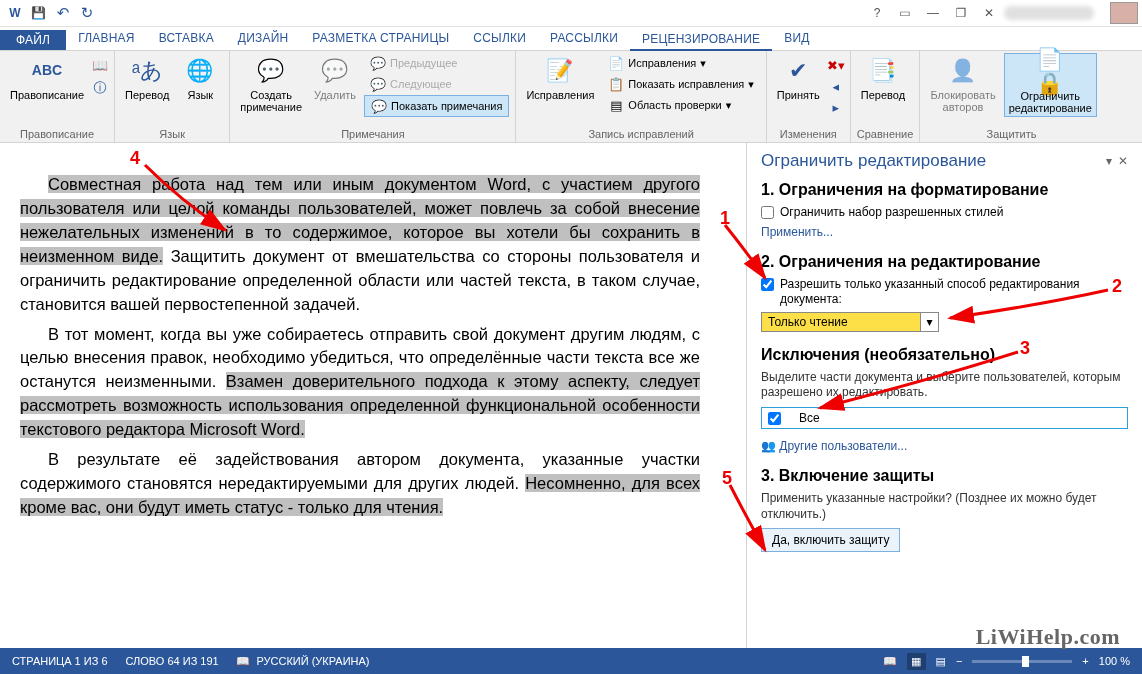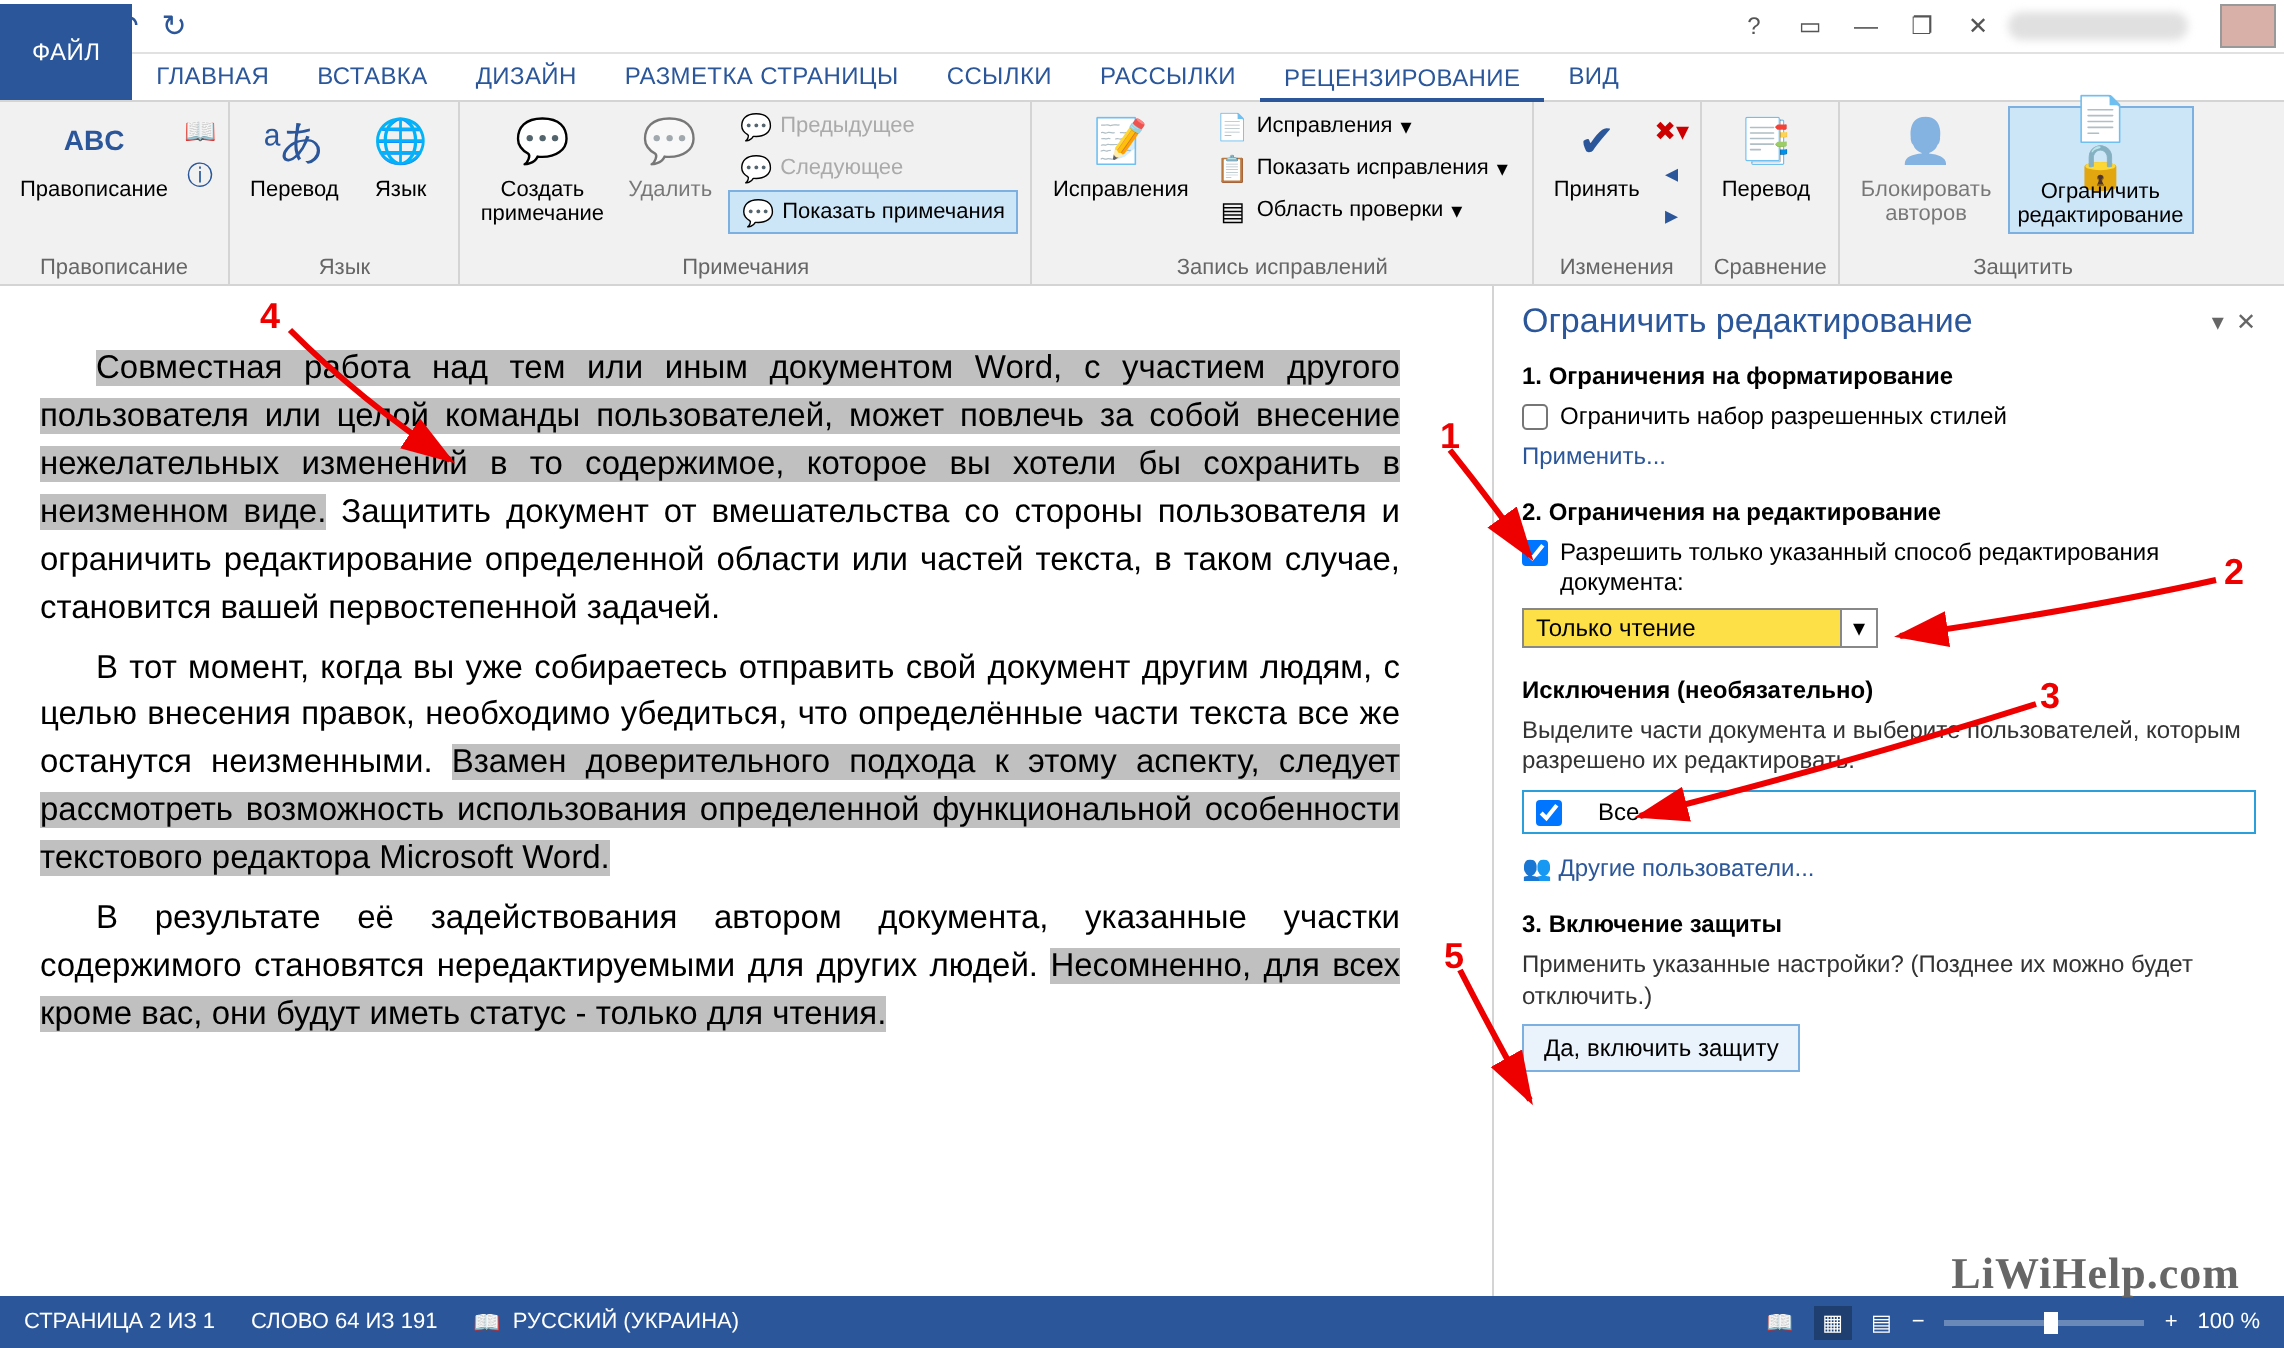"ФАЙЛ" .tab.file { padding: 17px 16px -> 3px 16px }
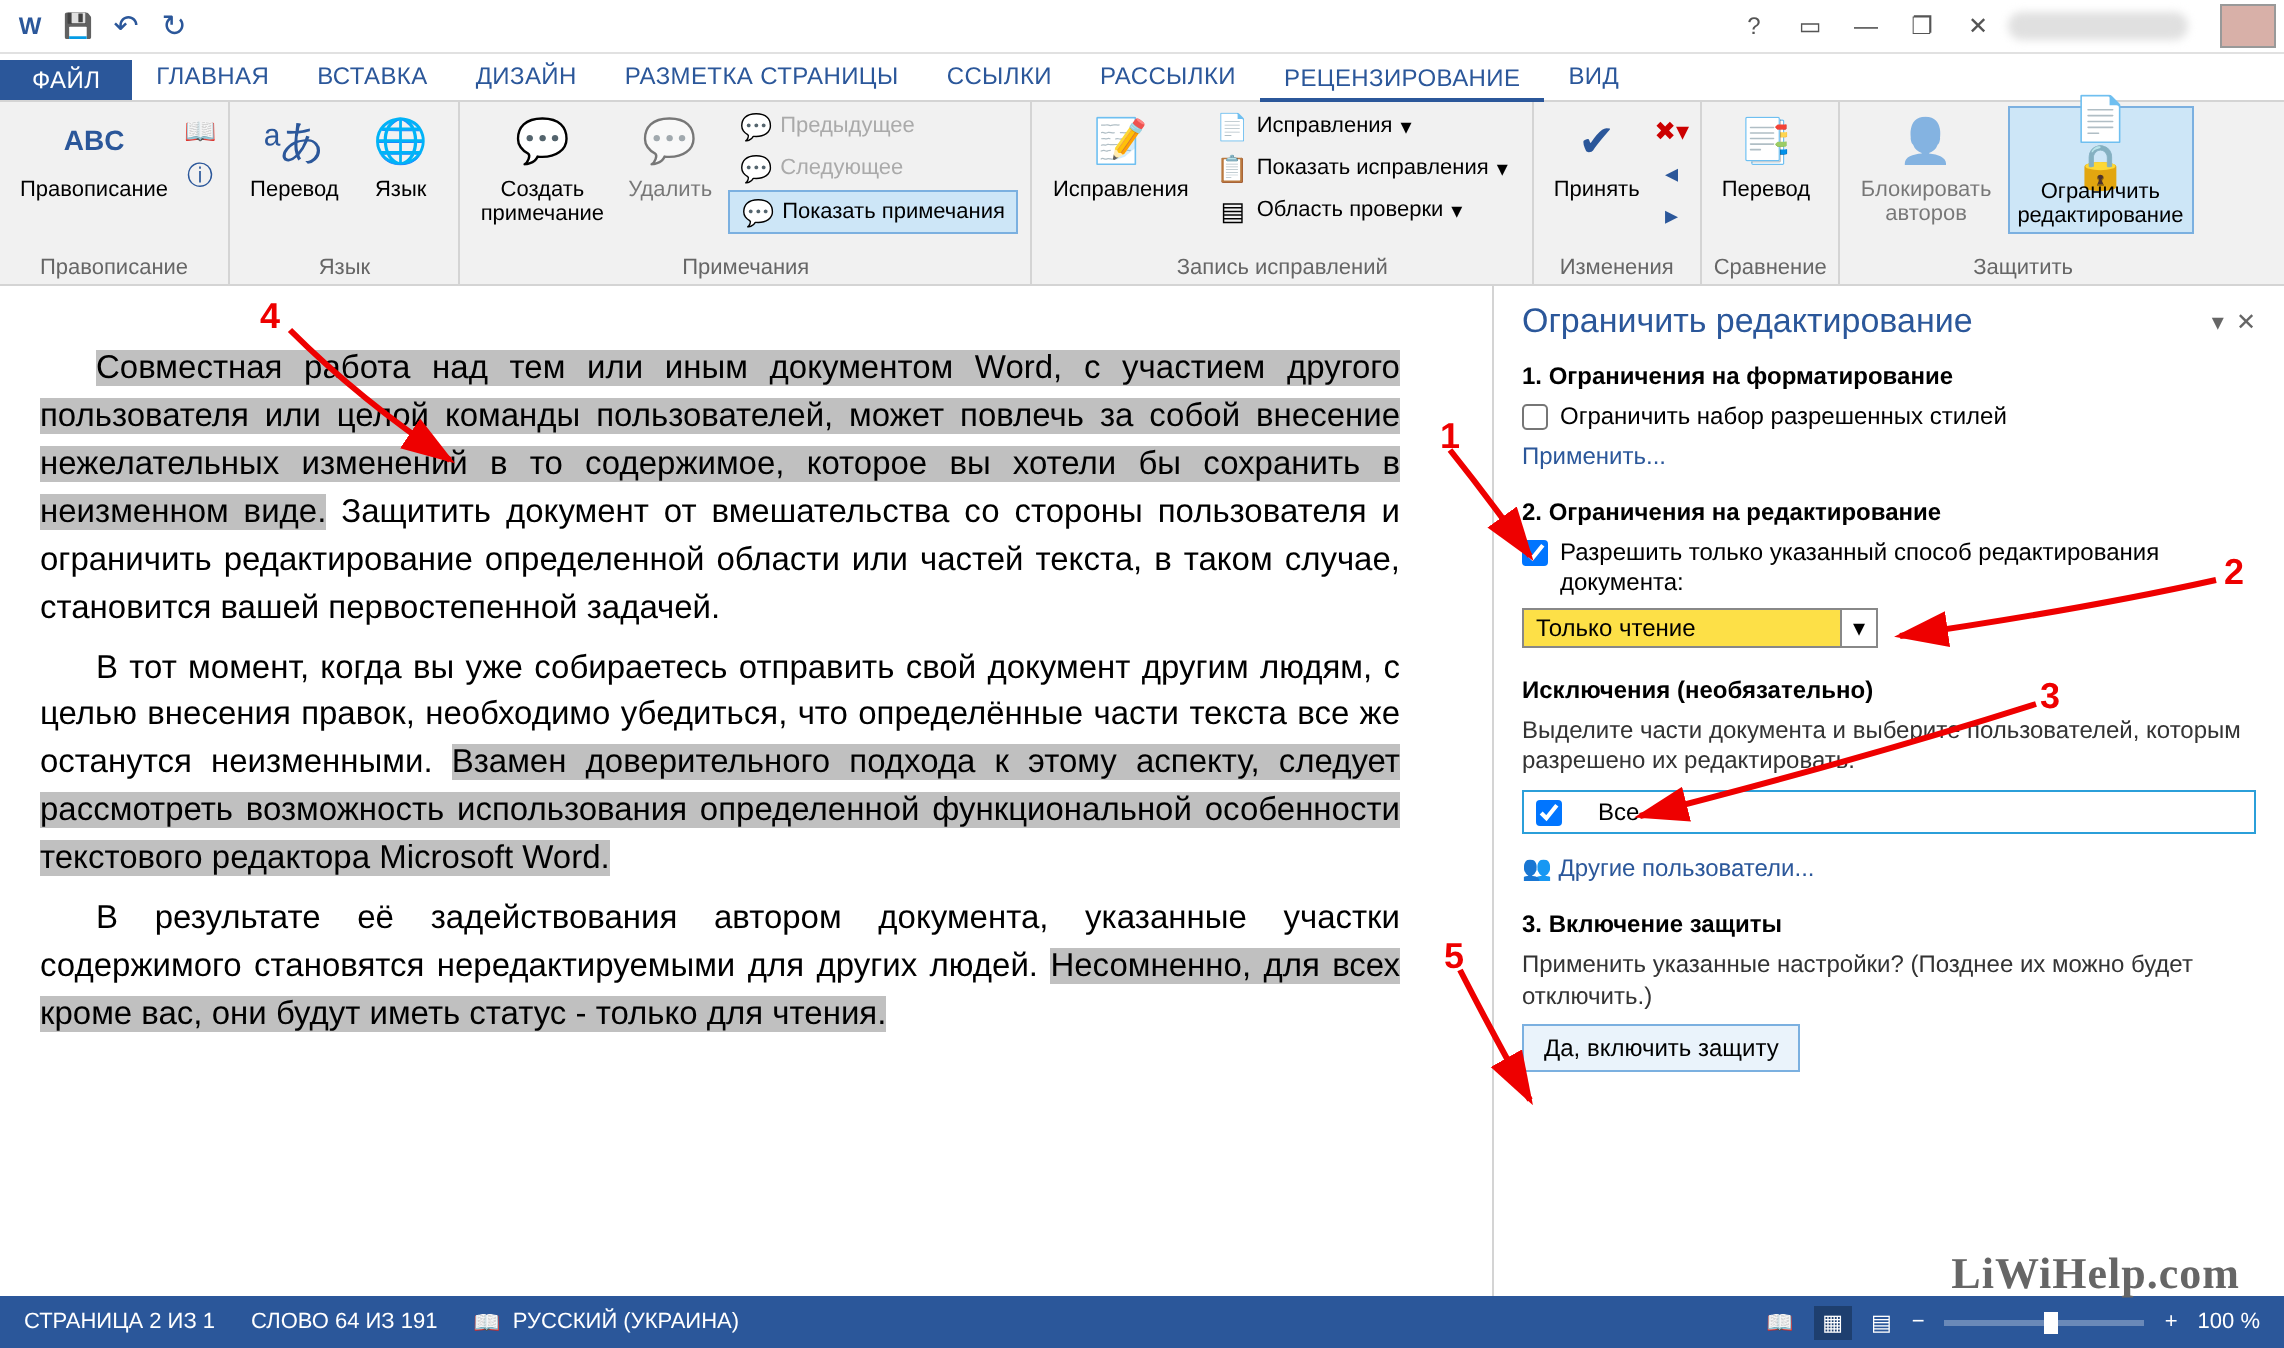"1. Ограничения на форматирование" .pane-h { font-size: 12px -> 16px }
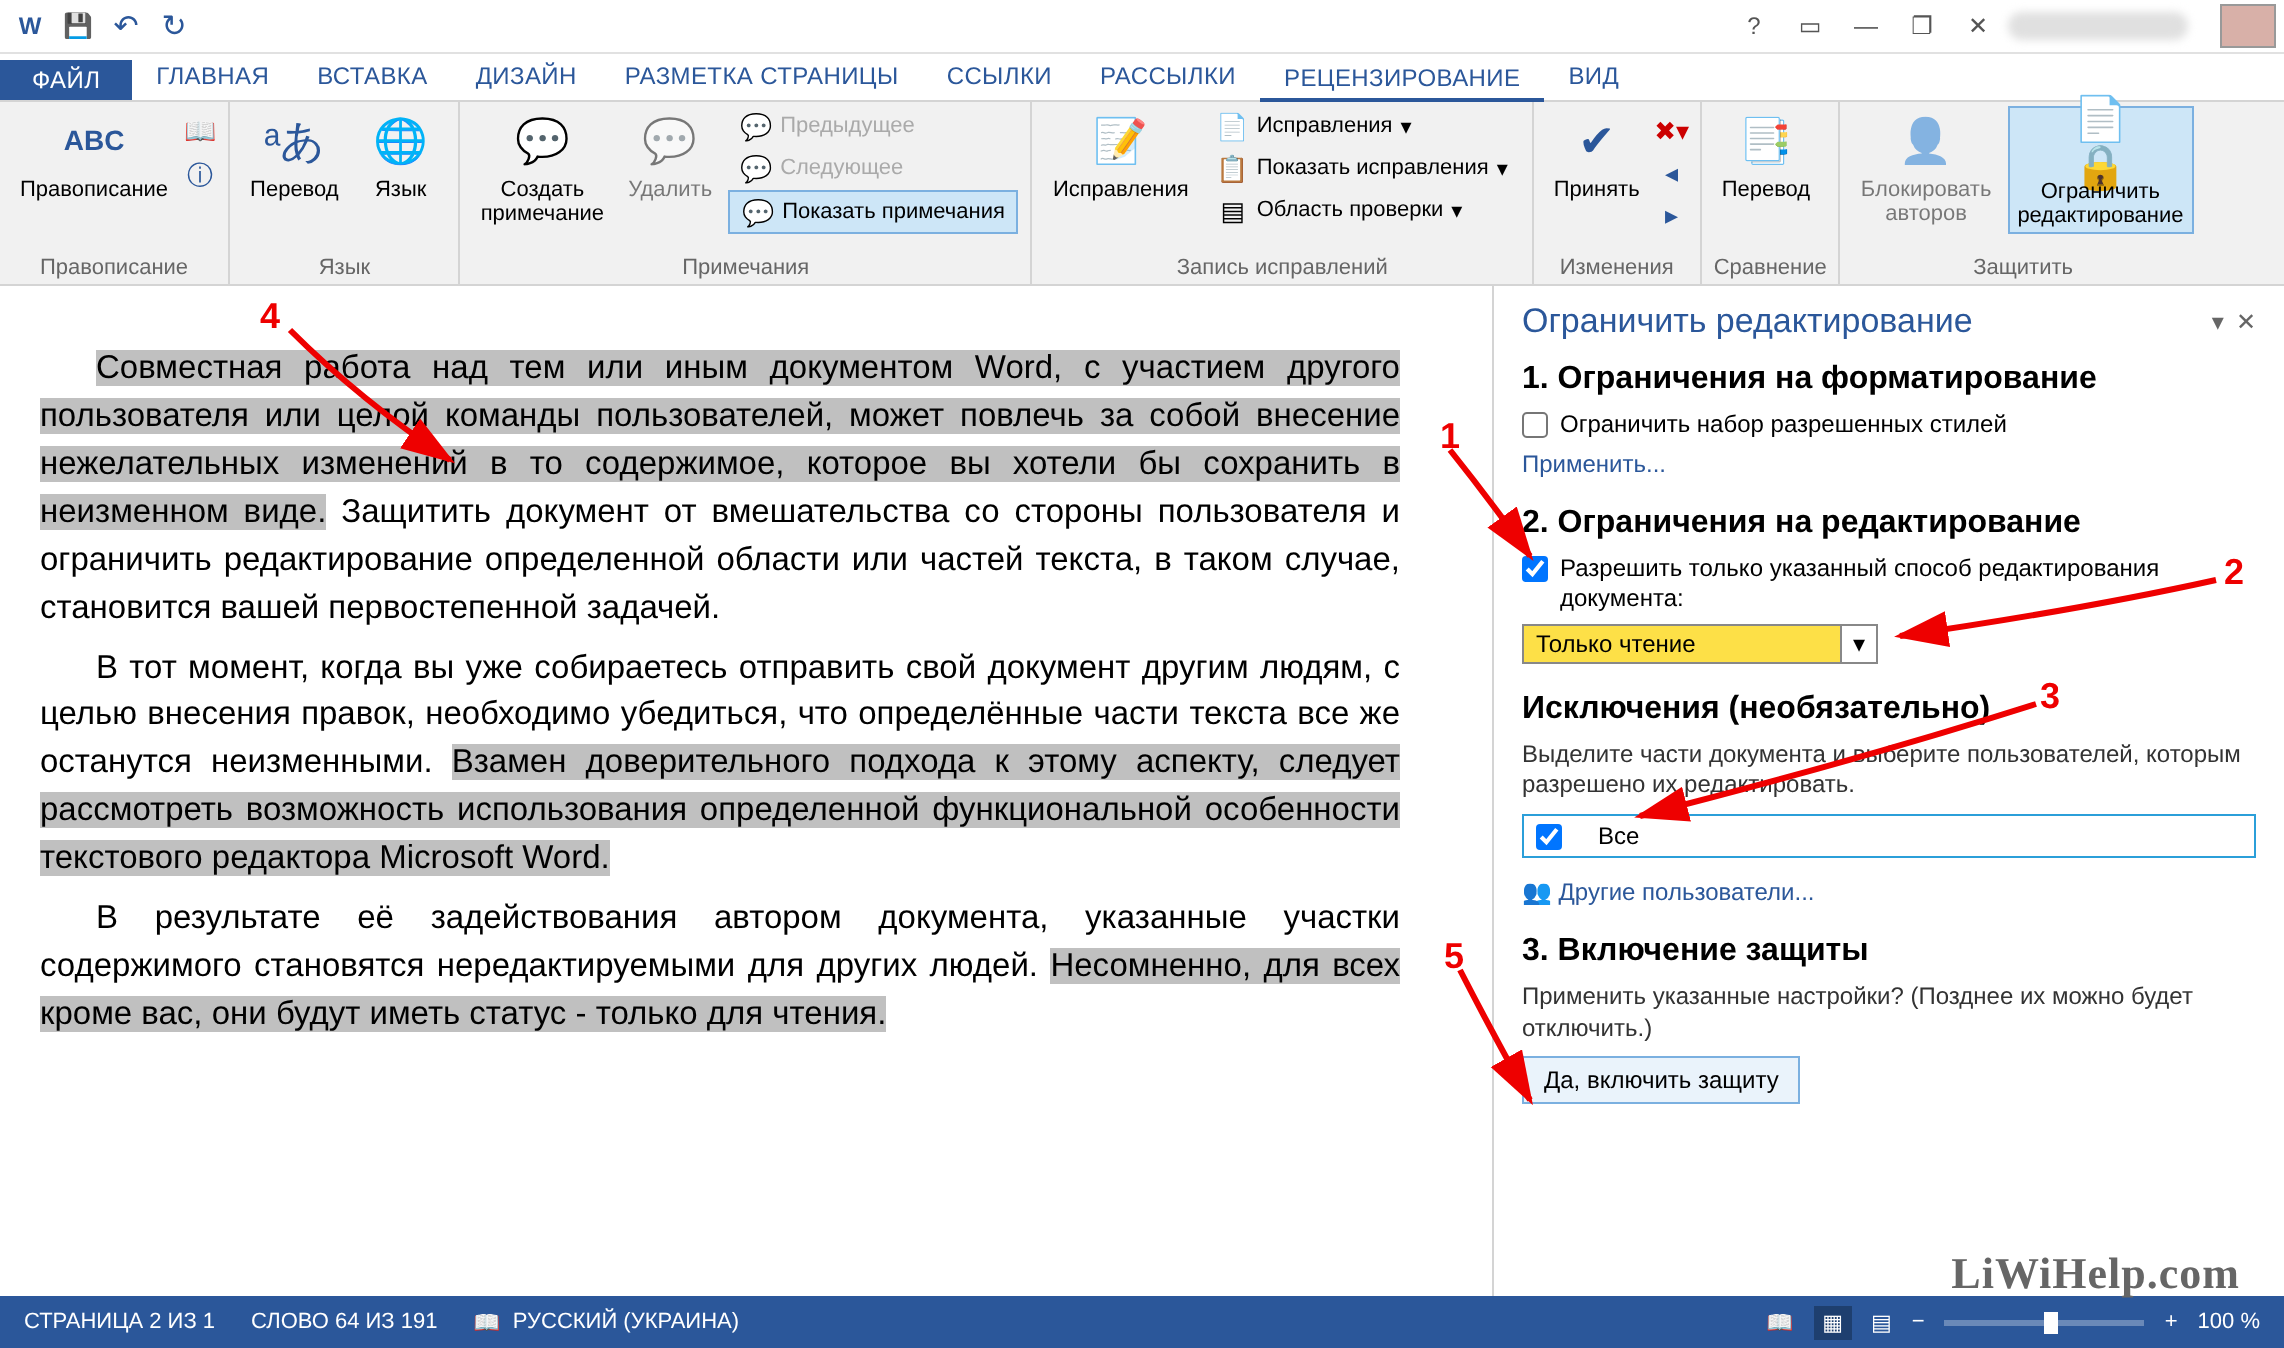"СТРАНИЦА 2 ИЗ 1" span { text: 2 ИЗ 1 -> 1 ИЗ 6 }
